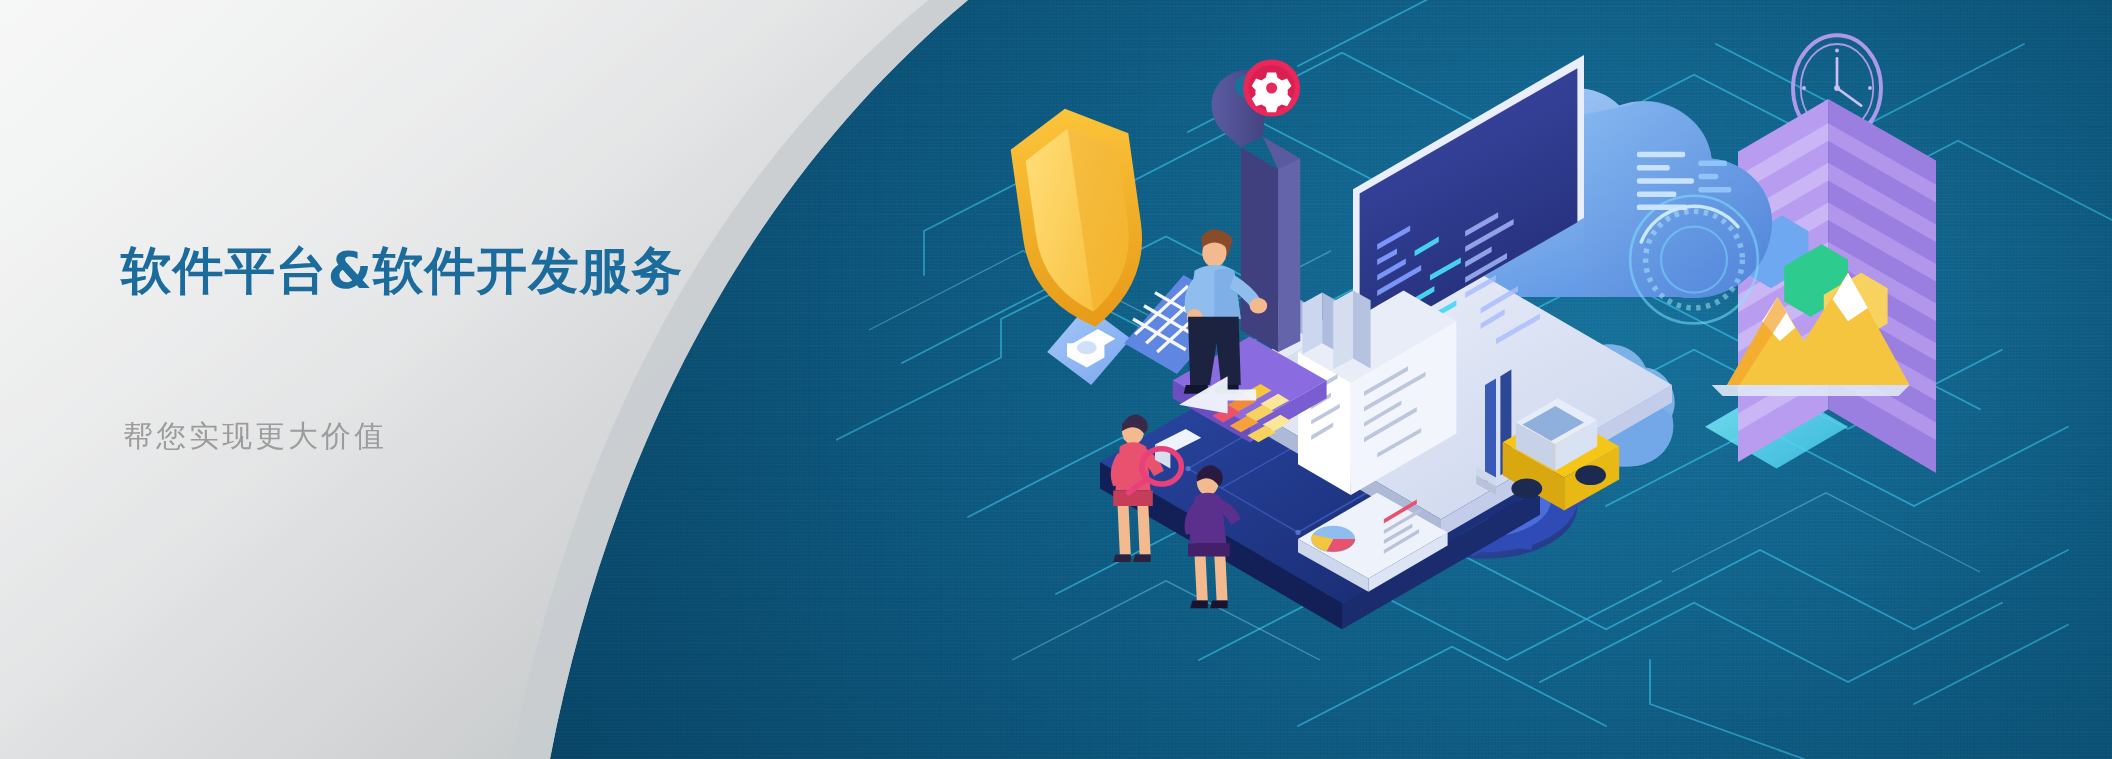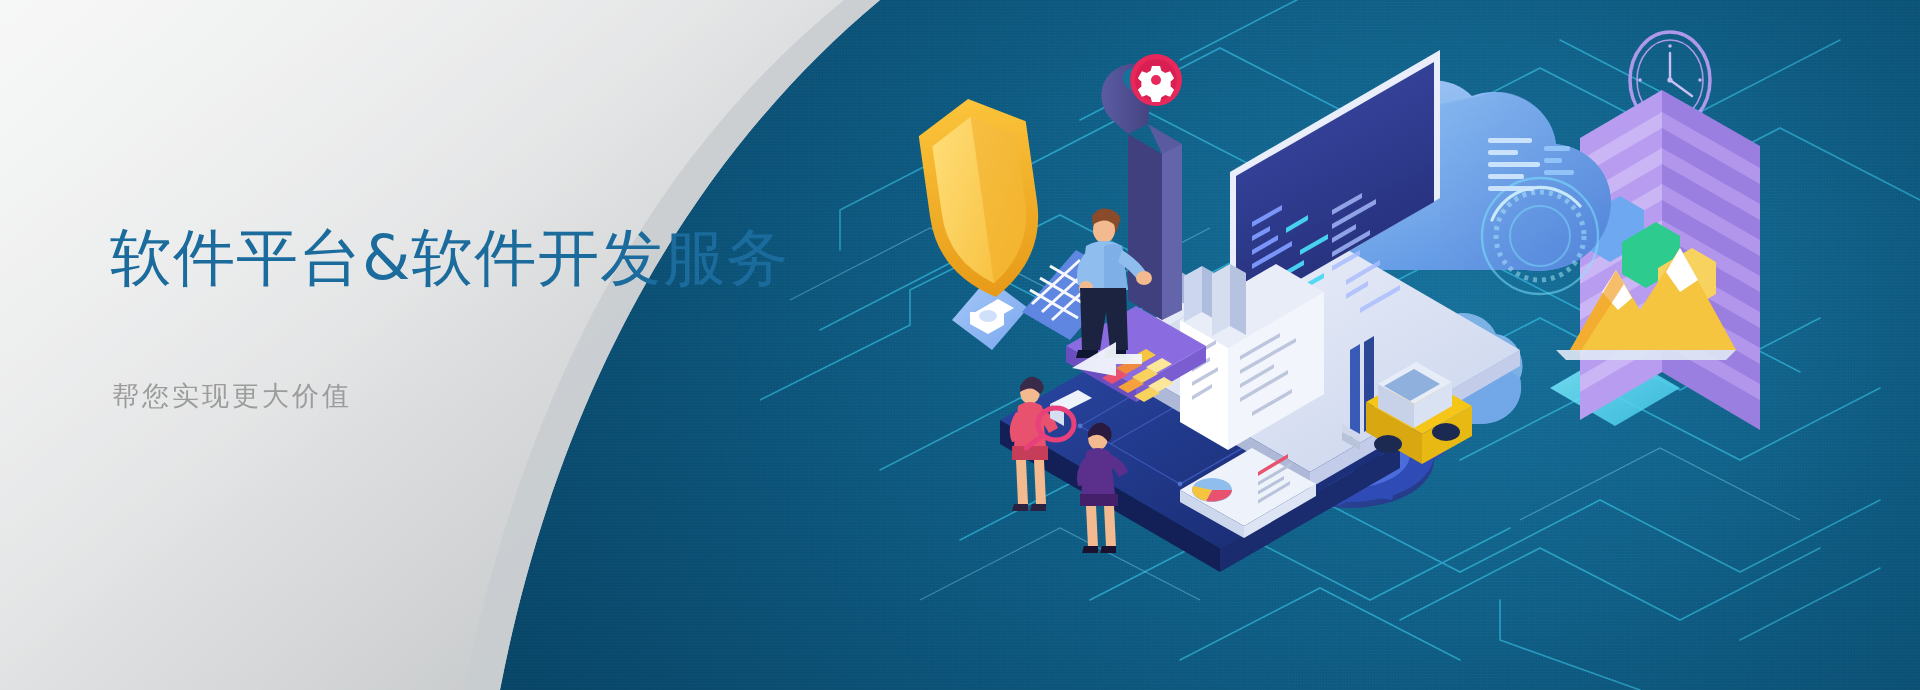"软件平台&软件开发服务" .headline { font-size: 62px -> 46px; font-weight: 400 -> 700 }
